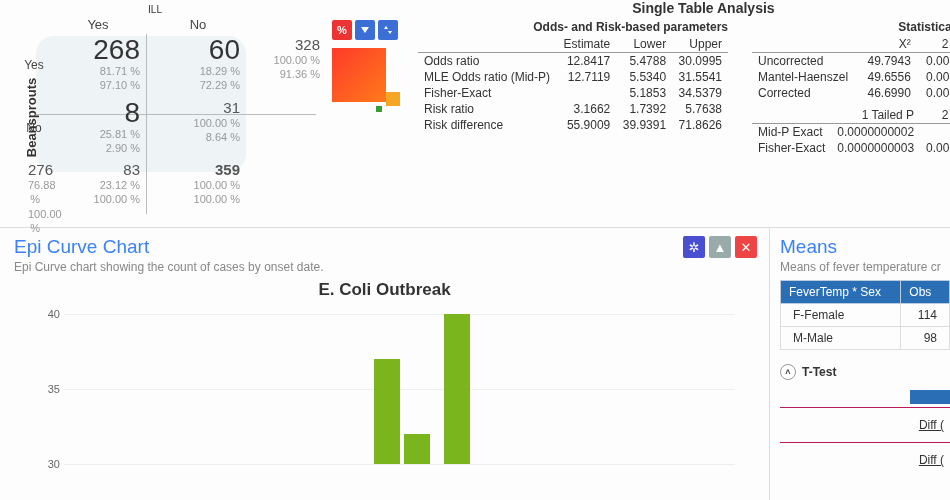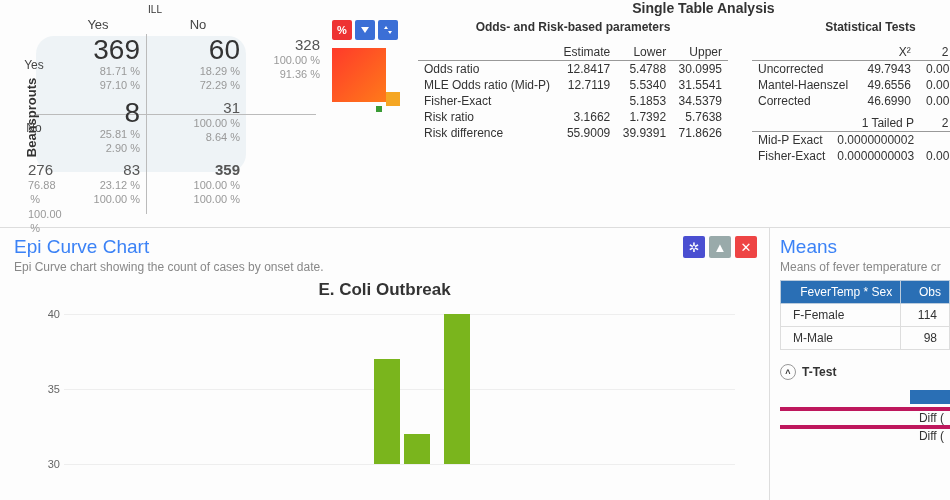"Odds- and Risk-based parameters" .ana-sub { margin-bottom: 10px -> 2px; text-align: center -> right }
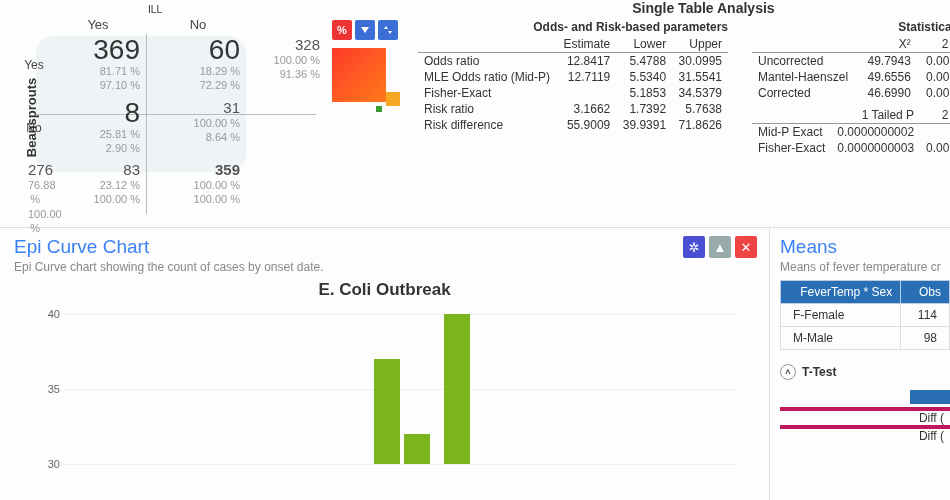"369" div.tb-big { text: 369 -> 268 }
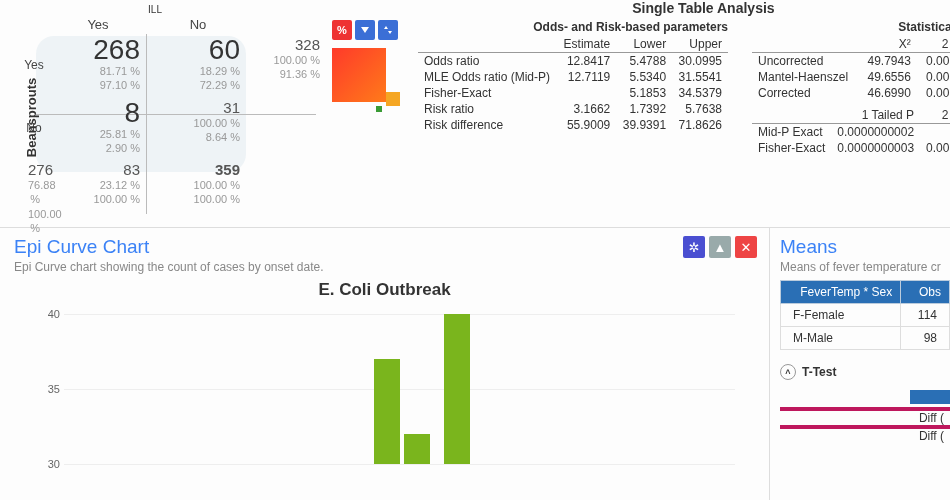"FeverTemp * Sex" table.means th { text-align: right -> left }
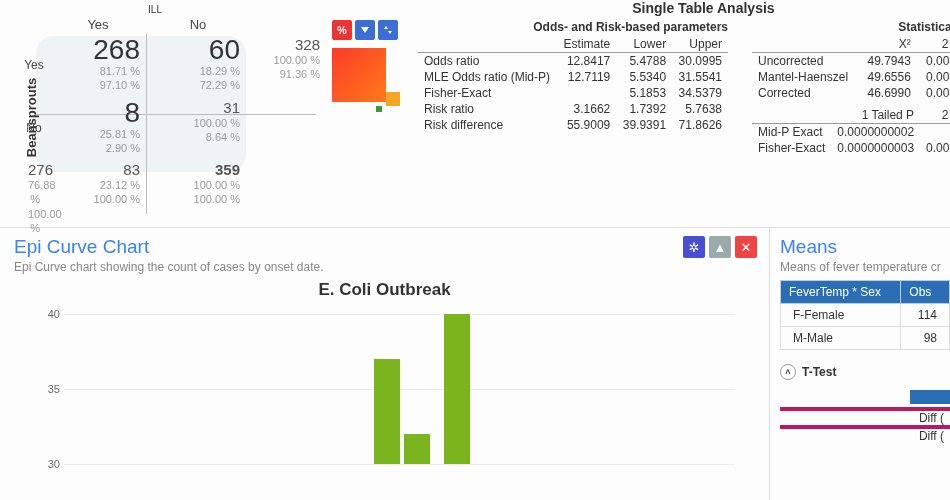"Diff (" .diff-row { border-top: 4px solid #be185d -> 1px solid #be185d; padding: 0 6px -> 10px 6px; text-decoration: none -> underline }
